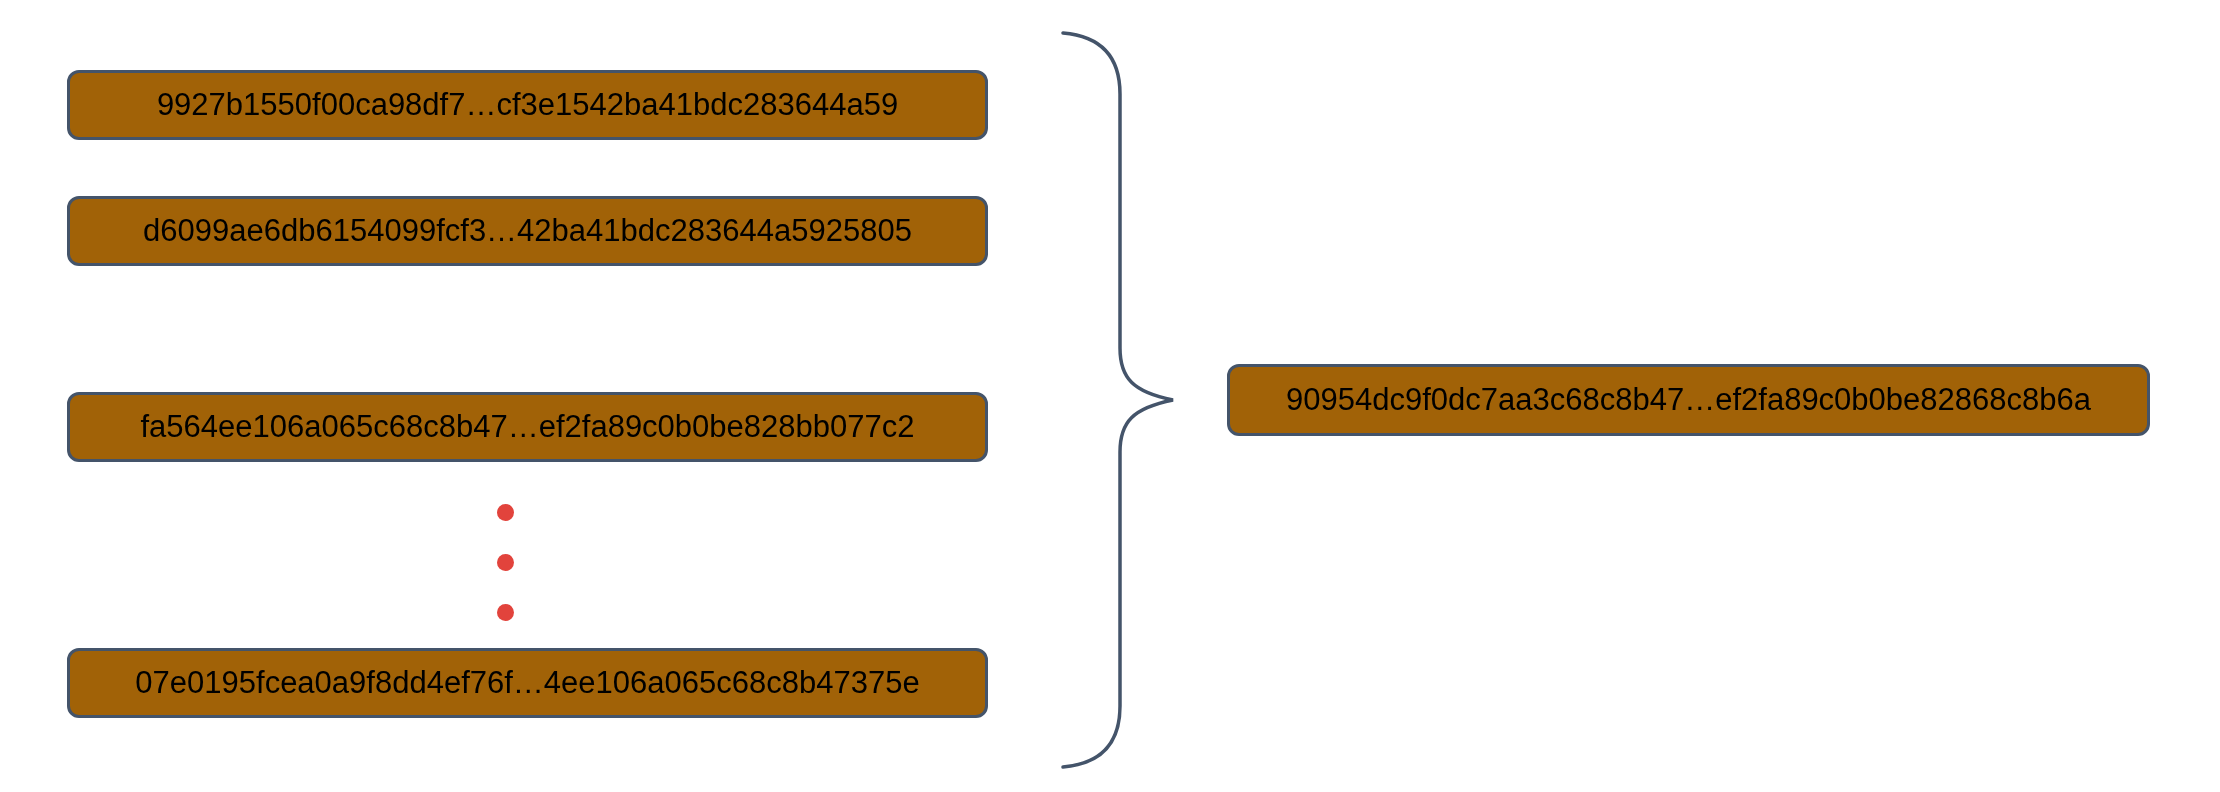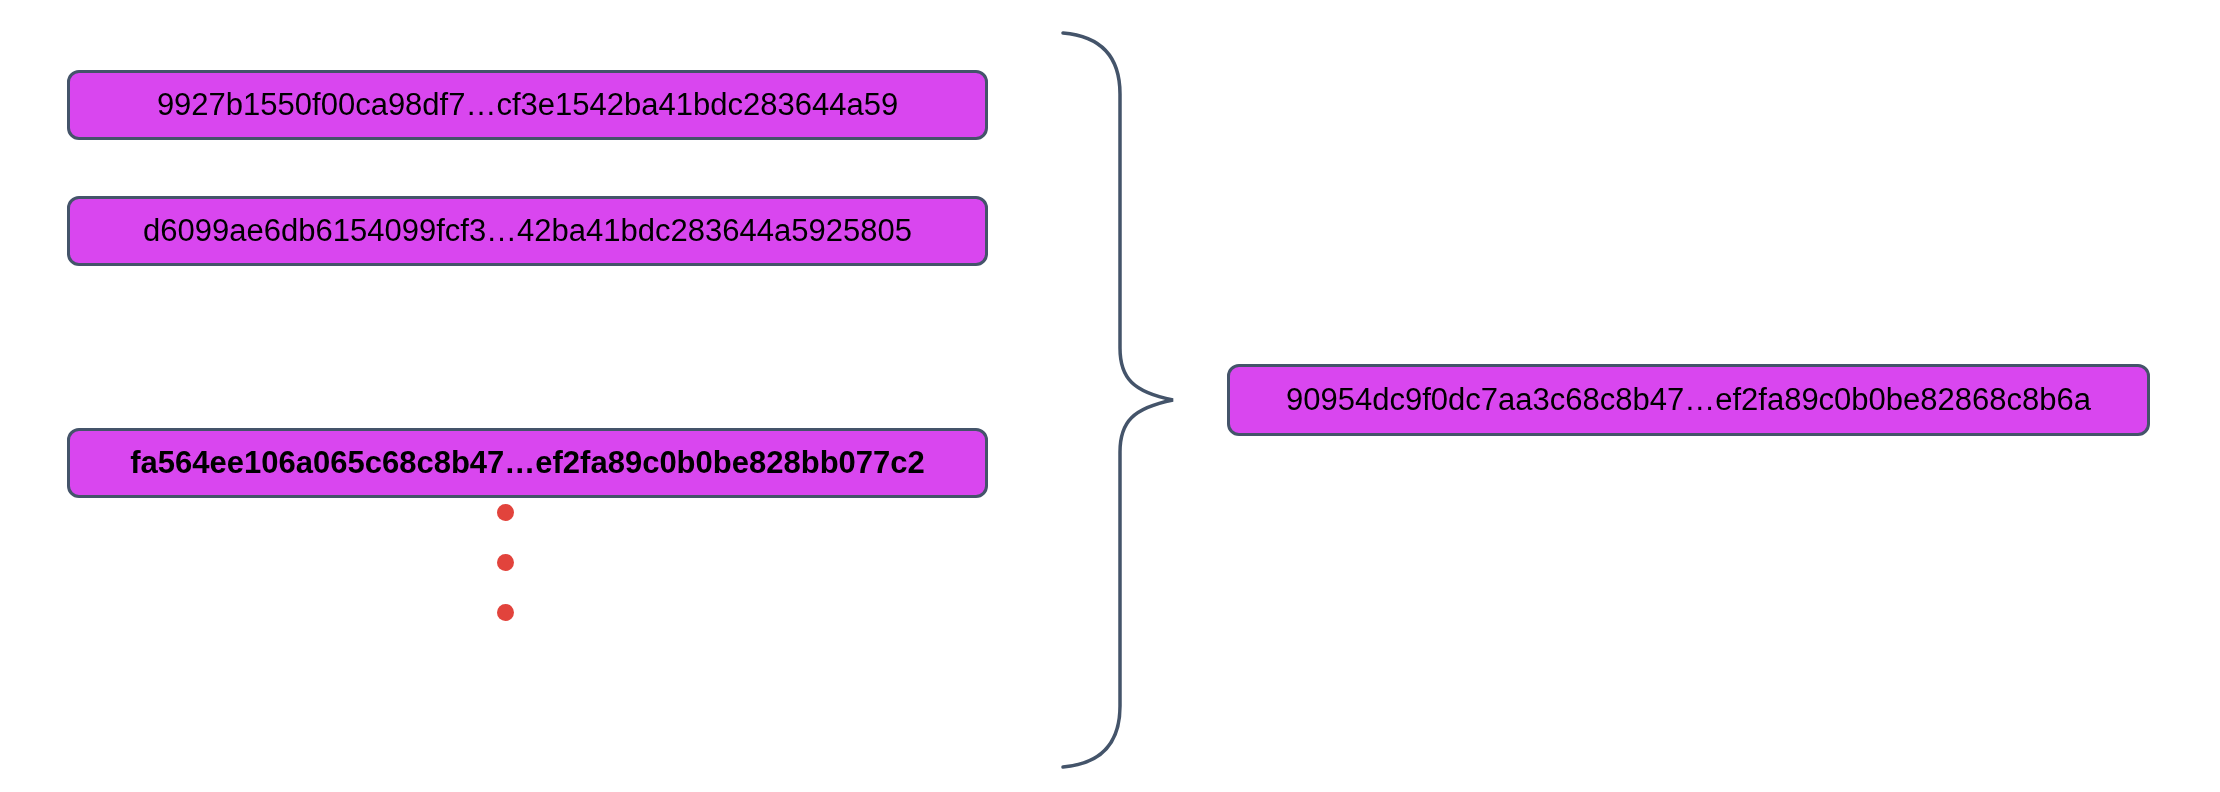"9927b1550f00ca98df7…cf3e1542ba41bdc28364" .hash-box { background: #d946ef -> #a16207 }
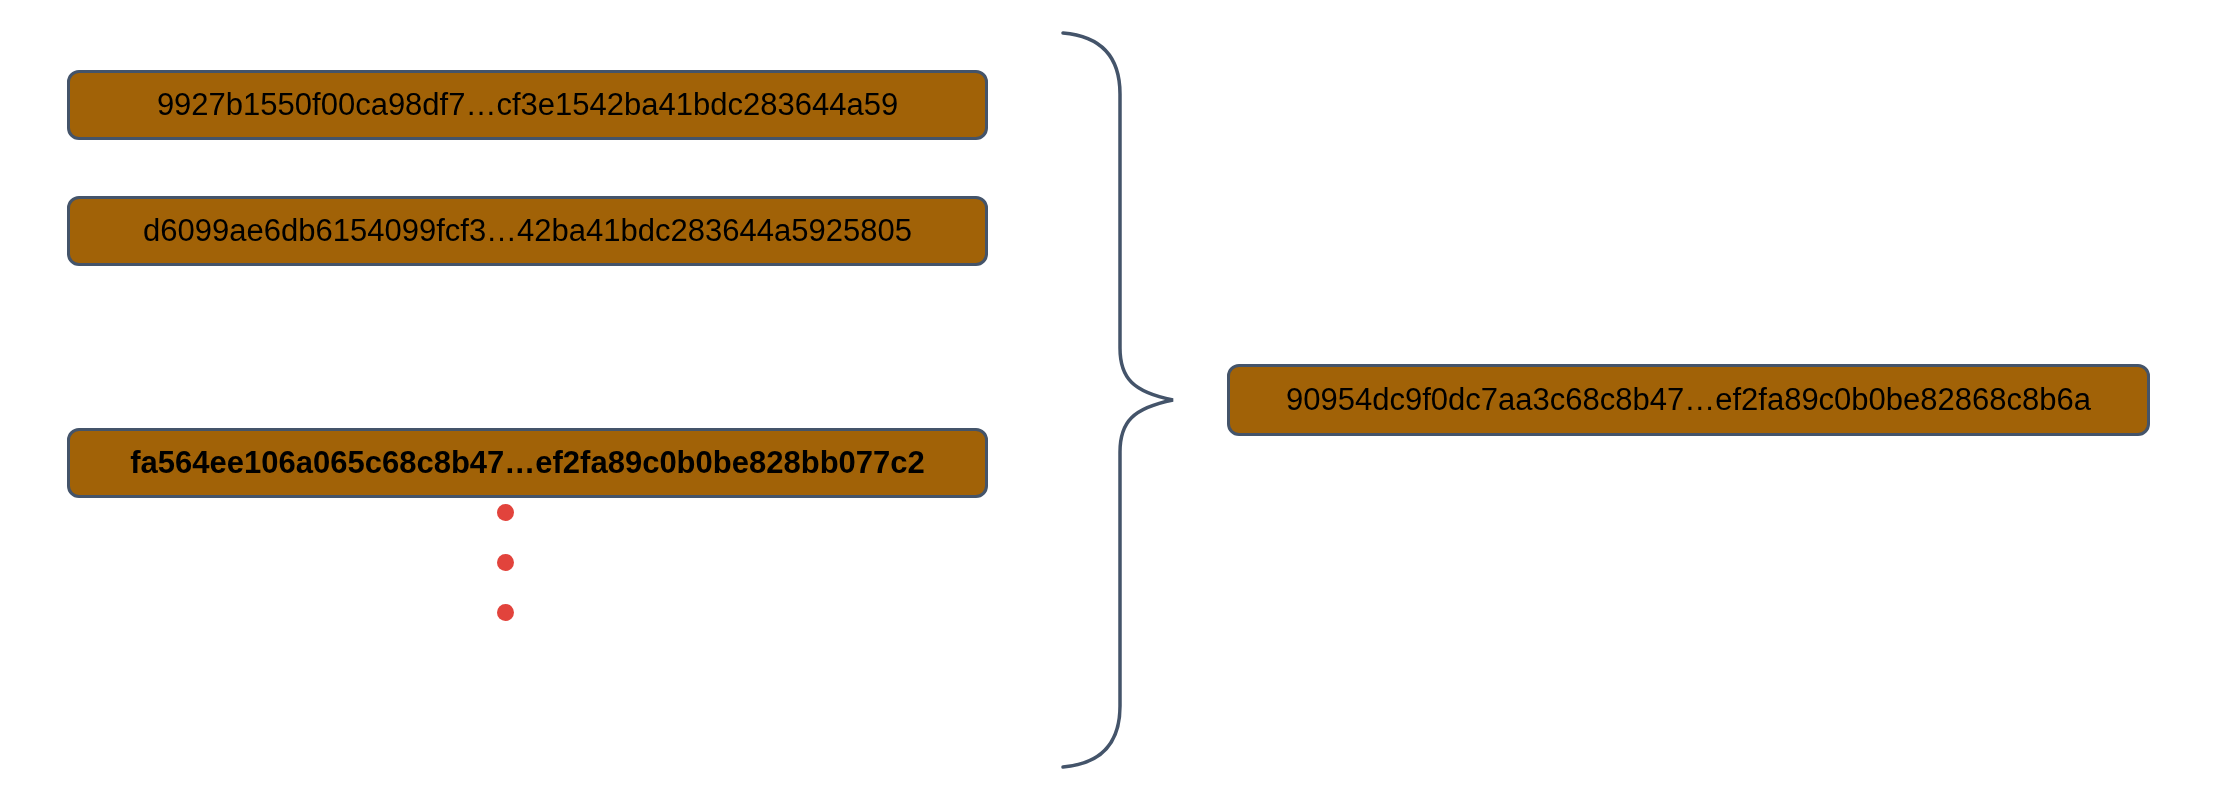"fa564ee106a065c68c8b47…ef2fa89c0b0be828b" .box-4 { font-weight: bold -> none; top: 428px -> 392px }
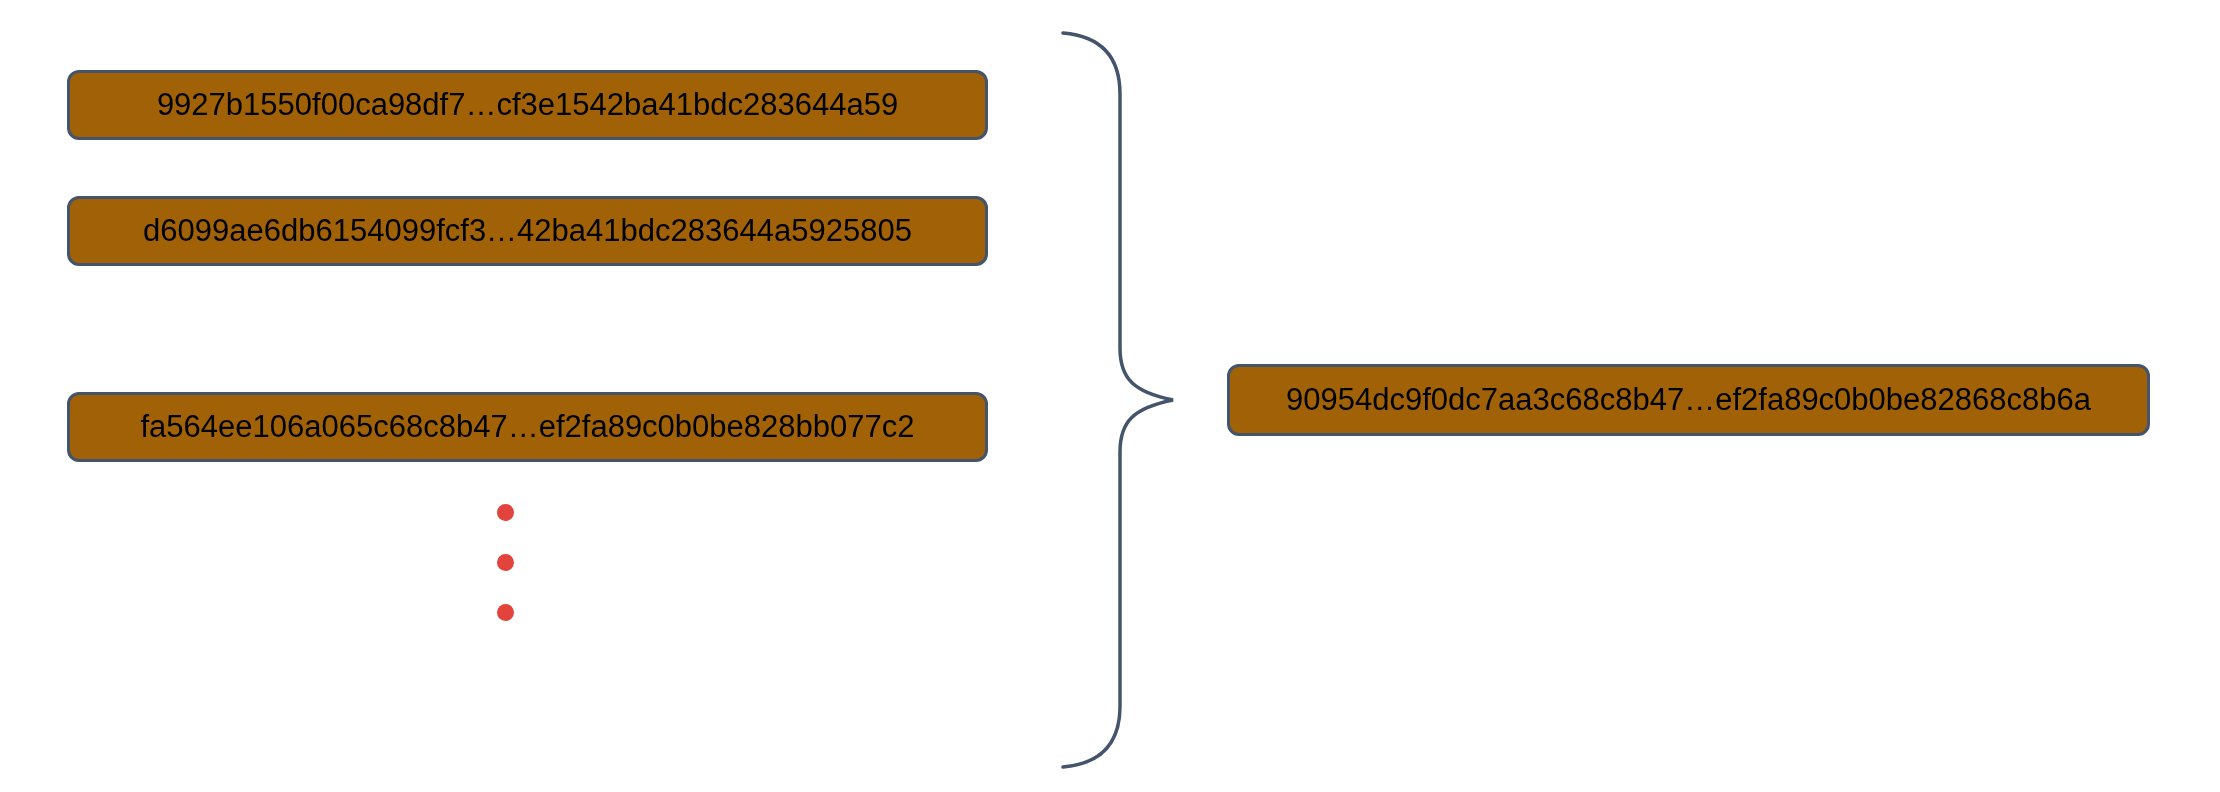"07e0195fcea0a9f8dd4ef76f…4ee106a065c68c8" div.hash-box { html: none -> <div> <span>07e0195fcea0a9f8dd4ef76f…4ee106a065c68c8b47375e</span> </div> }
